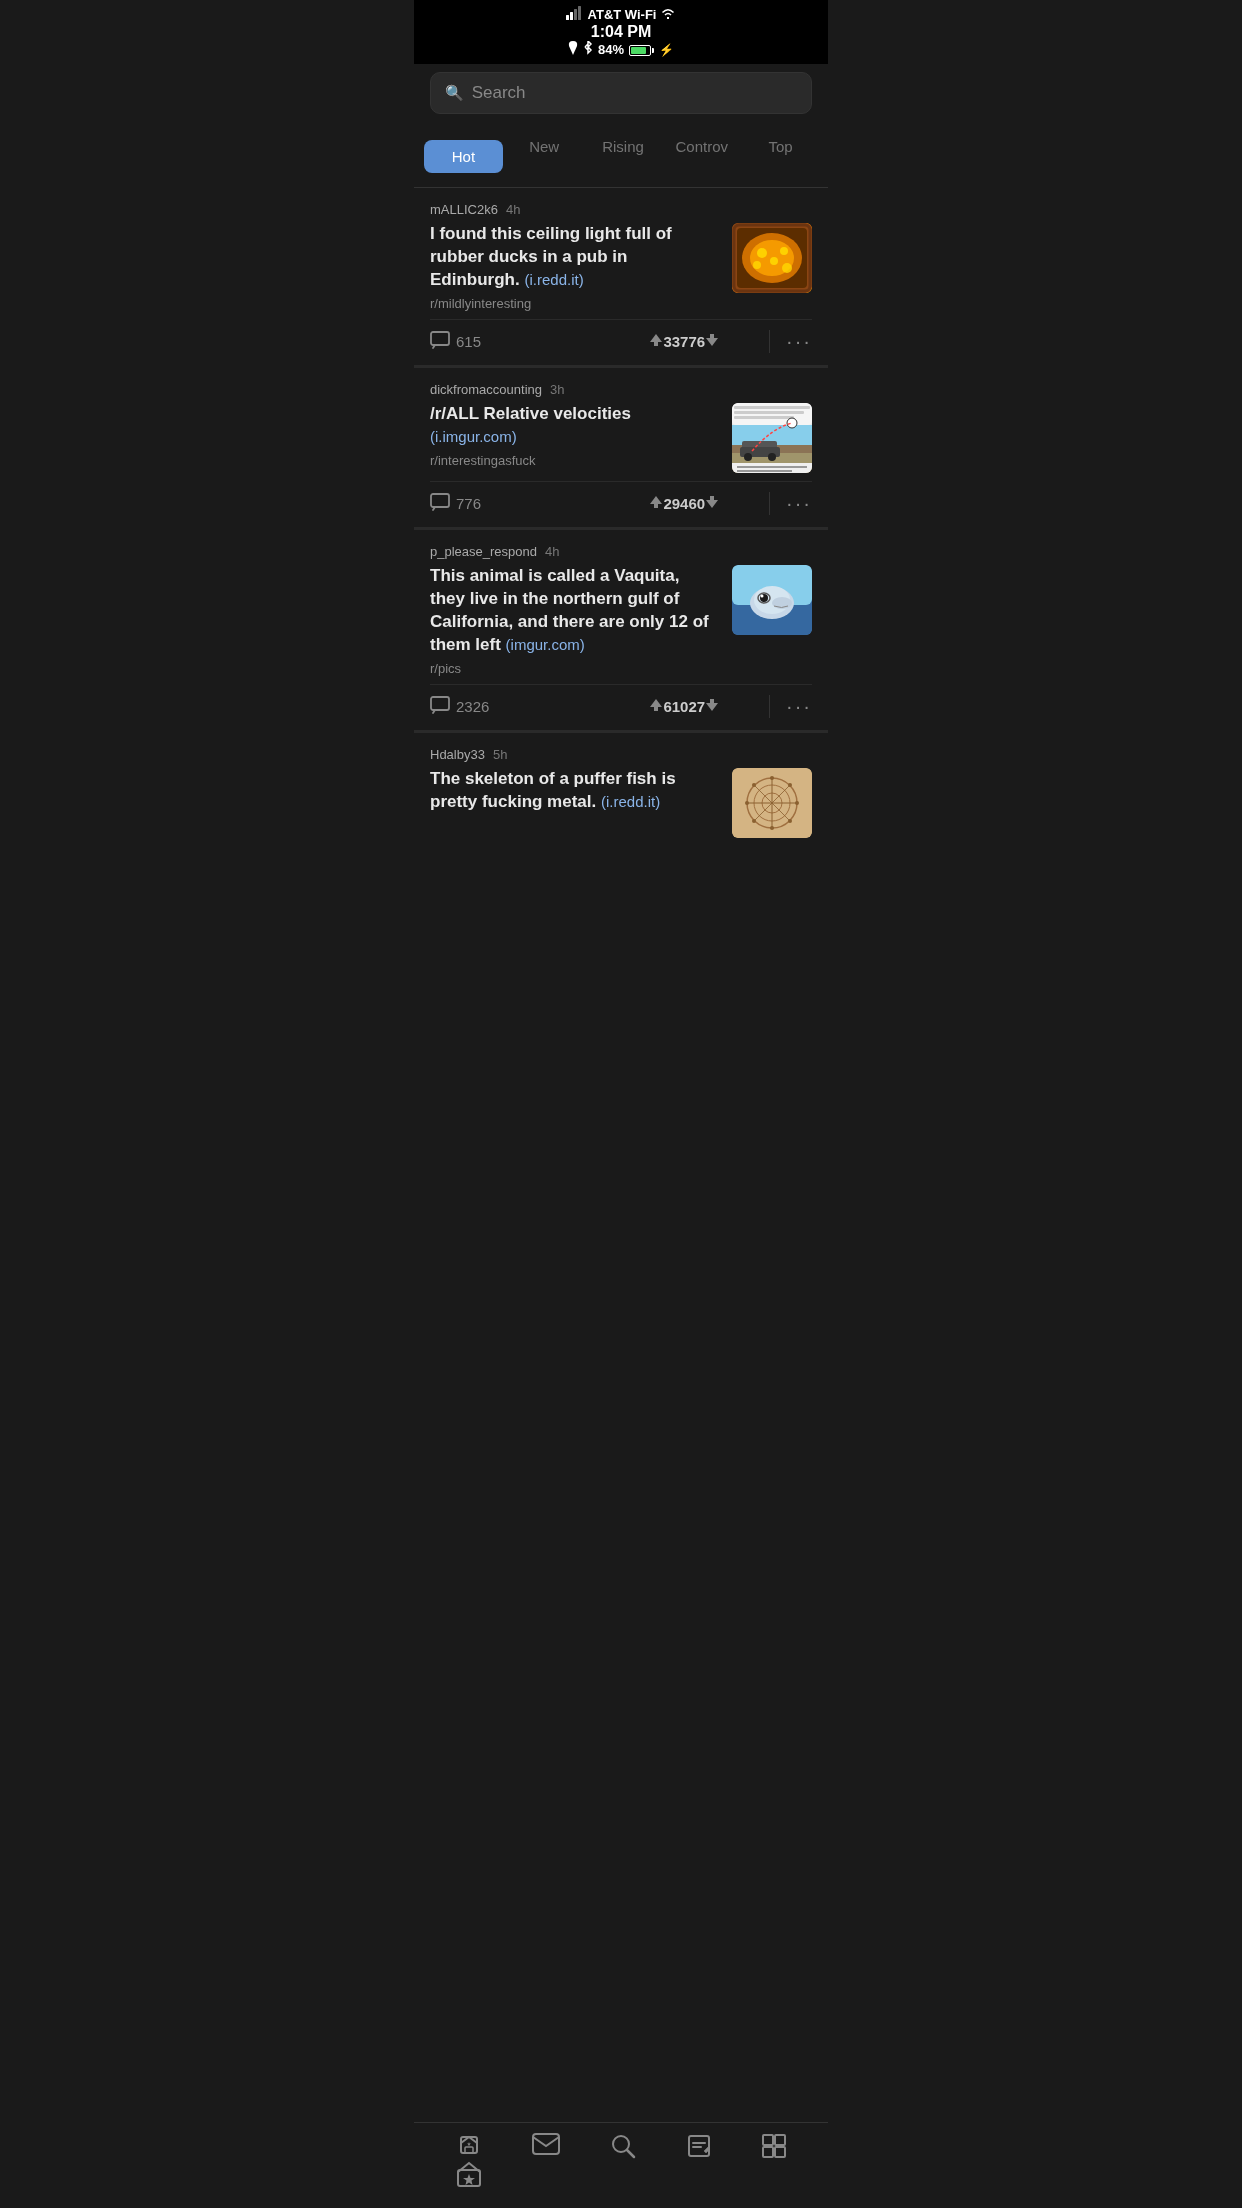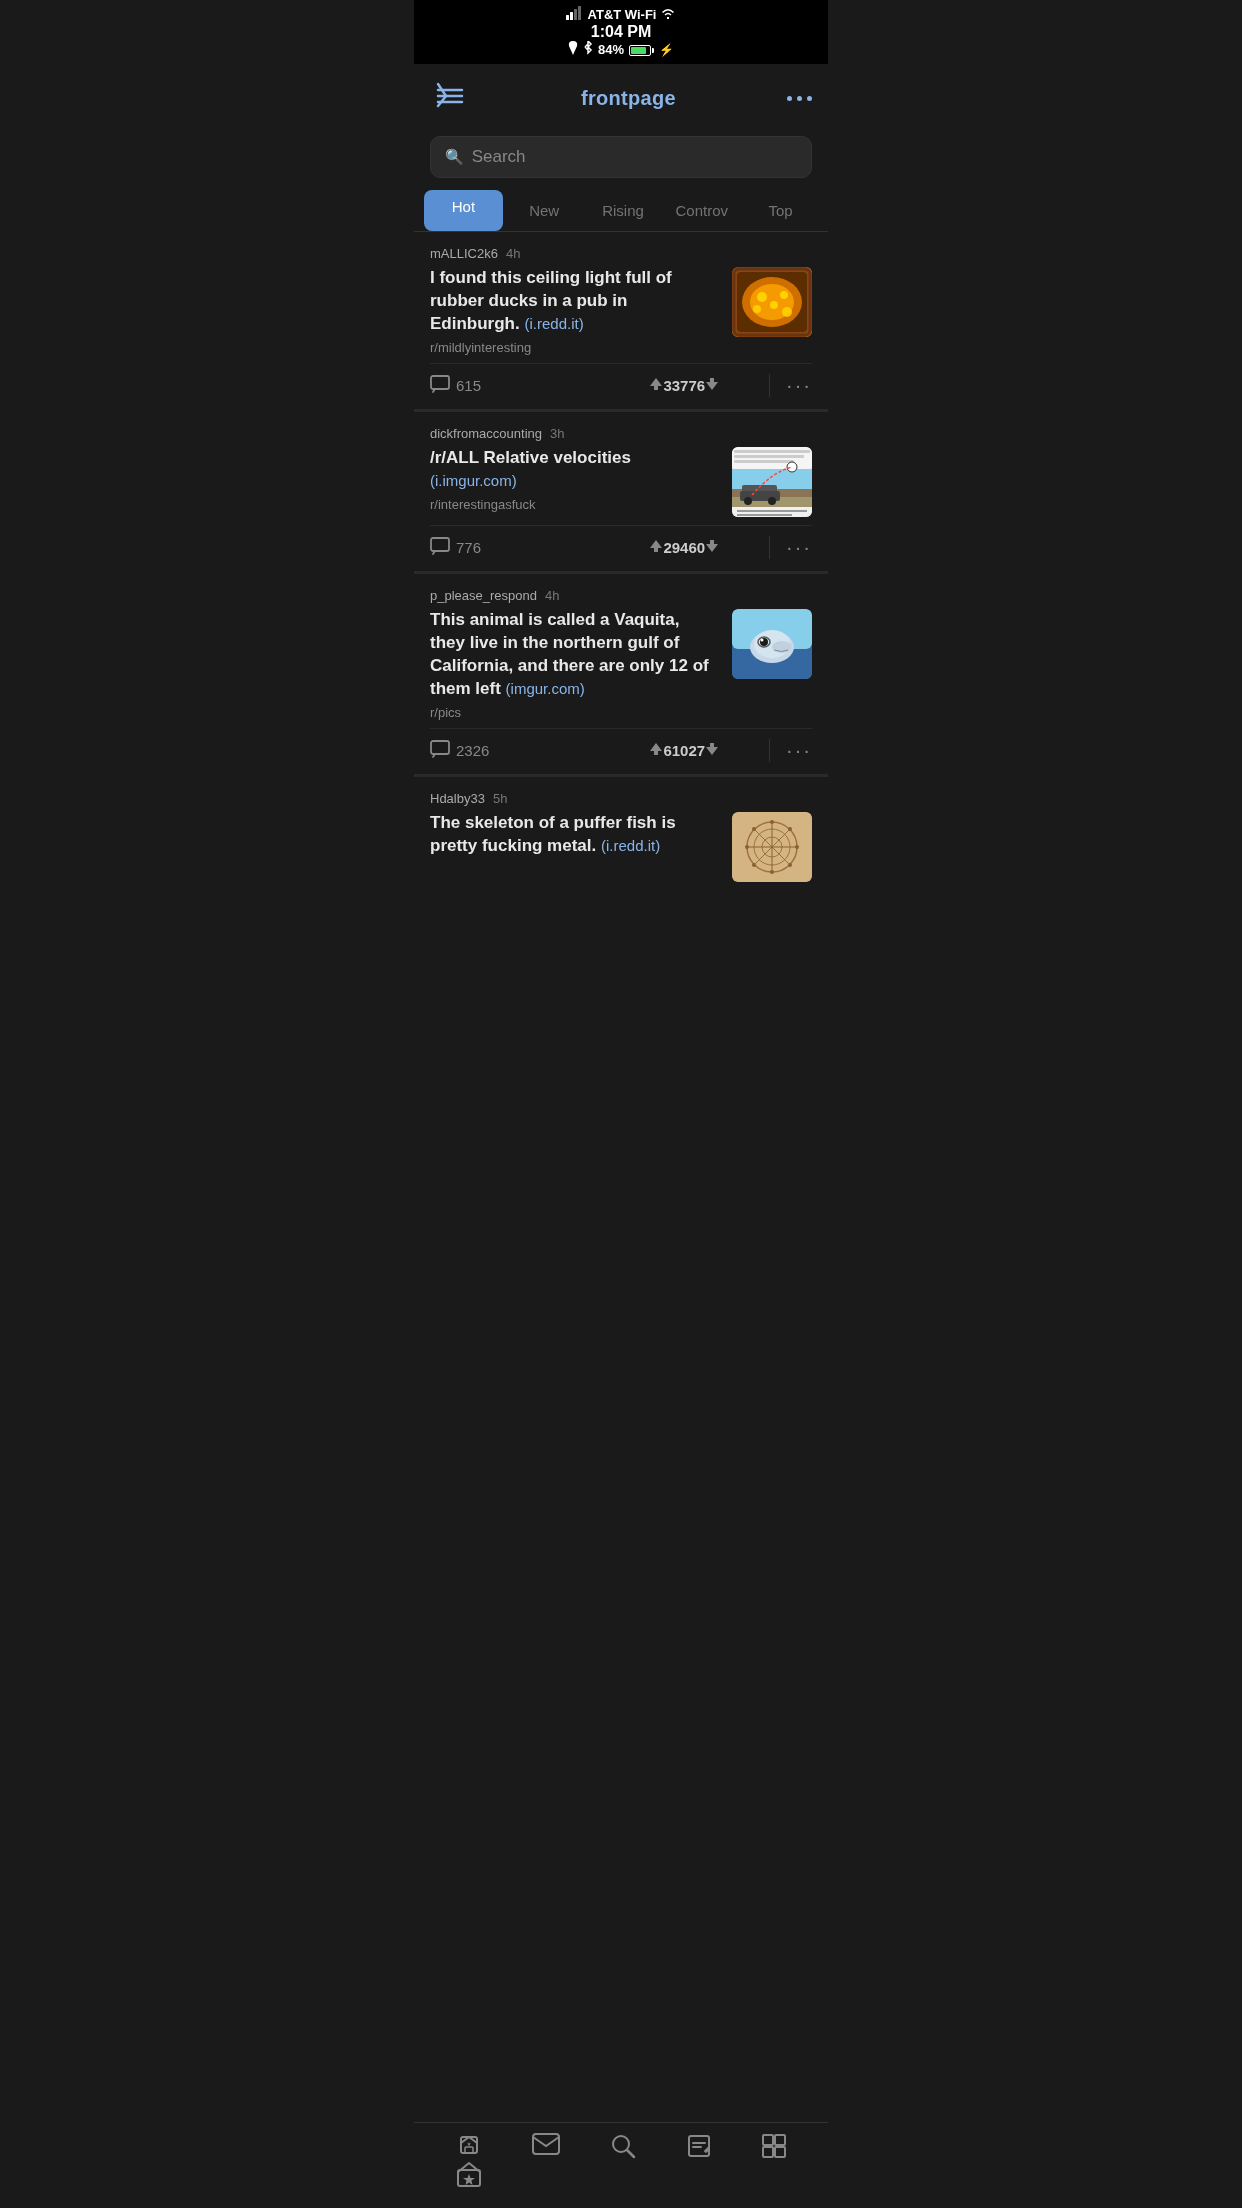"frontpage" div.header { html: <div> <div> <svg> <line></line> <line></line> <line></line> <line></line> <line></line> </svg> </div> <div>frontpage</div> <div> <div></div> <div></div> <div></div> </div> </div> -> none }
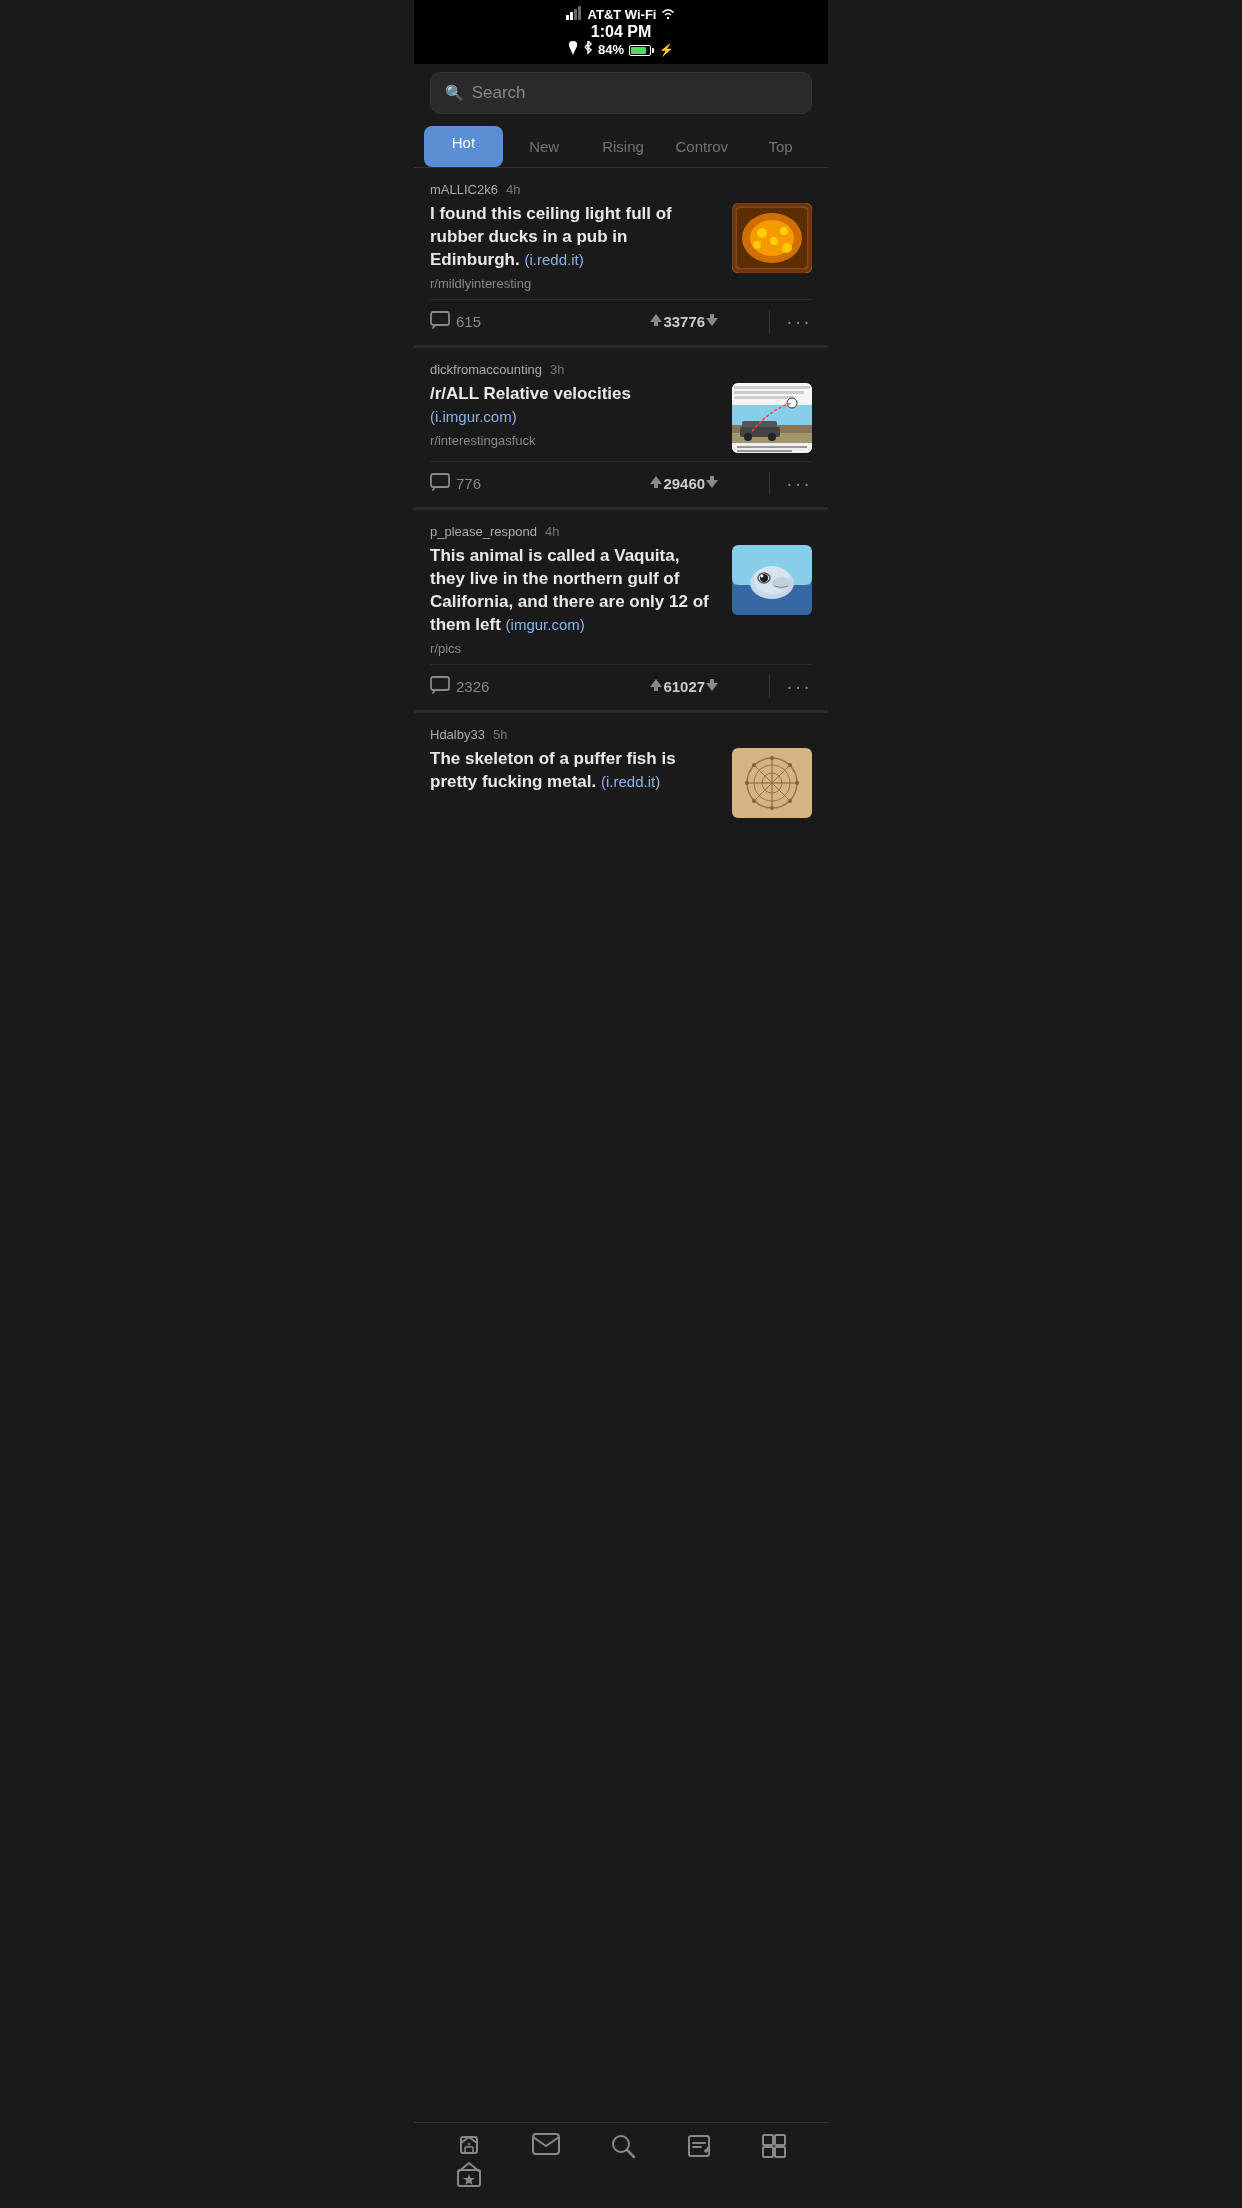"Hot" .tab.active { margin: 0 2px -> 14px 2px }
